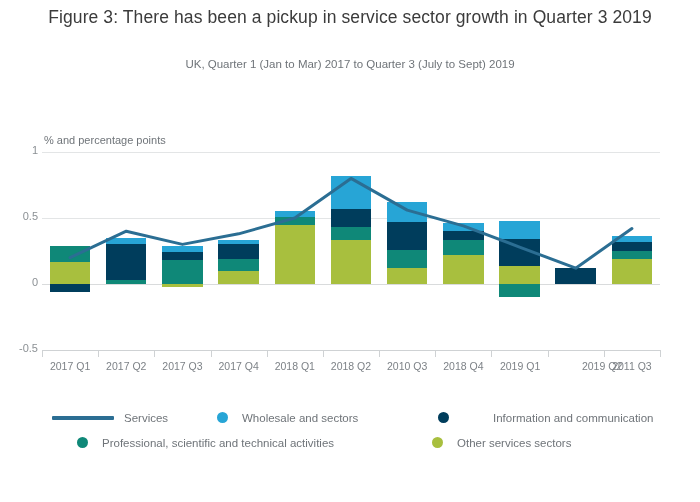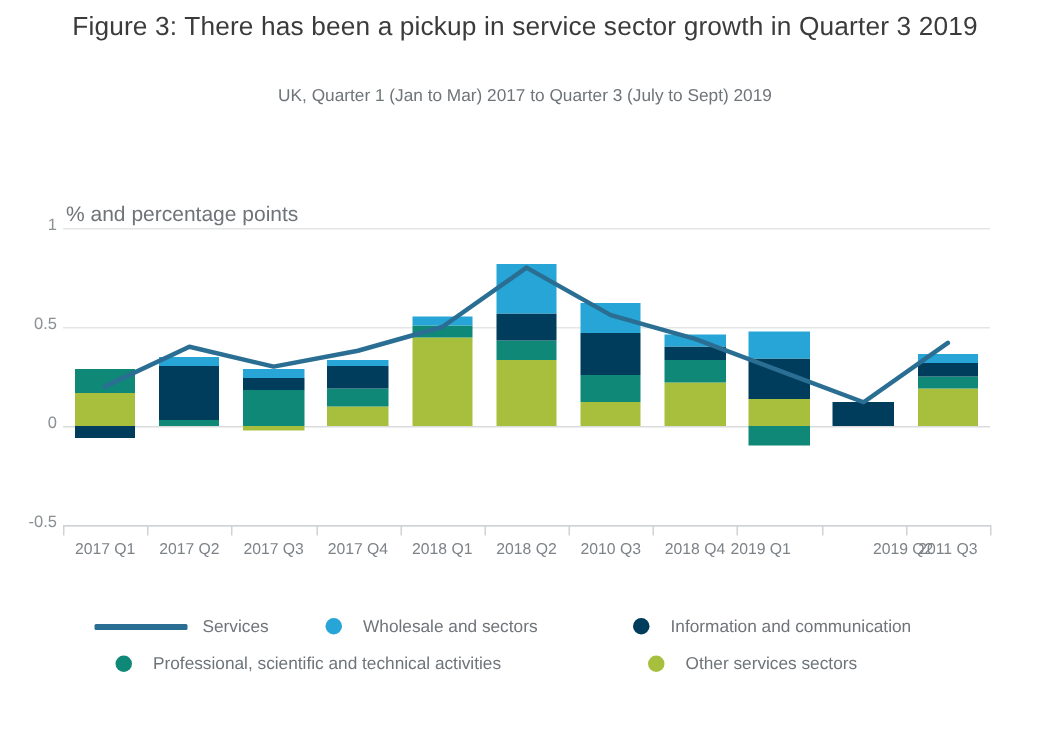"% and percentage points" .axis-units { font-size: 14px -> 11px }
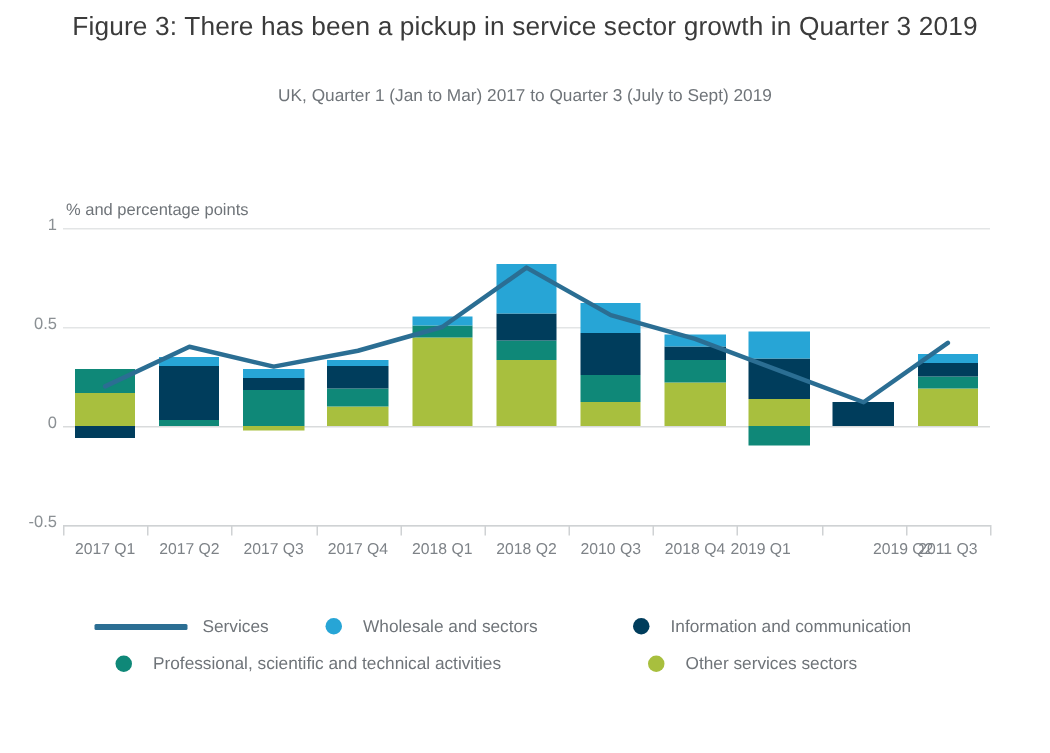"2019 Q1" div.xlabel { left: 437px -> 450px }
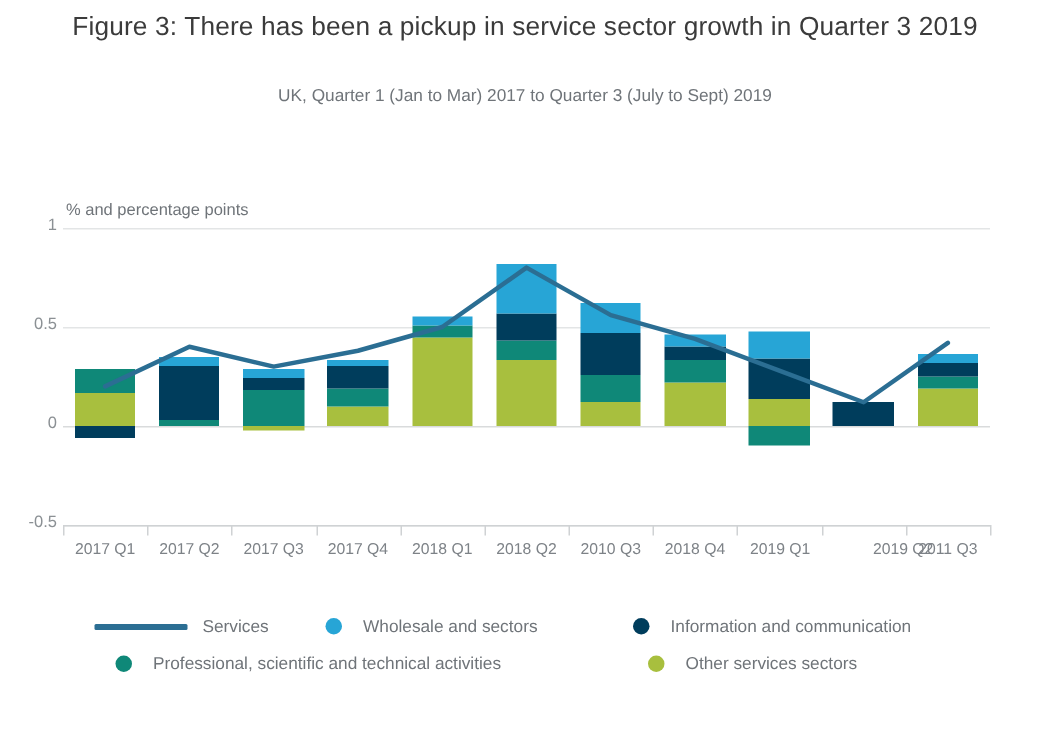"Services" div.legitem { left: 21px -> 10px }
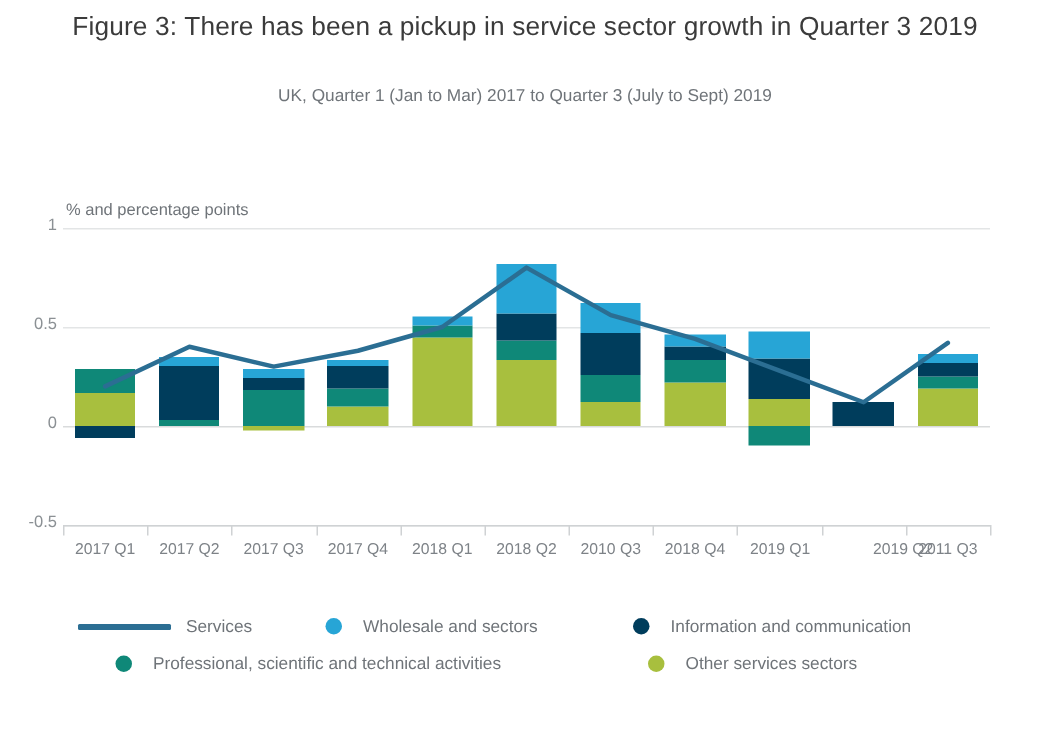"Information and communication" div.legitem { gap: none -> 30px; left: 380px -> 396px }
